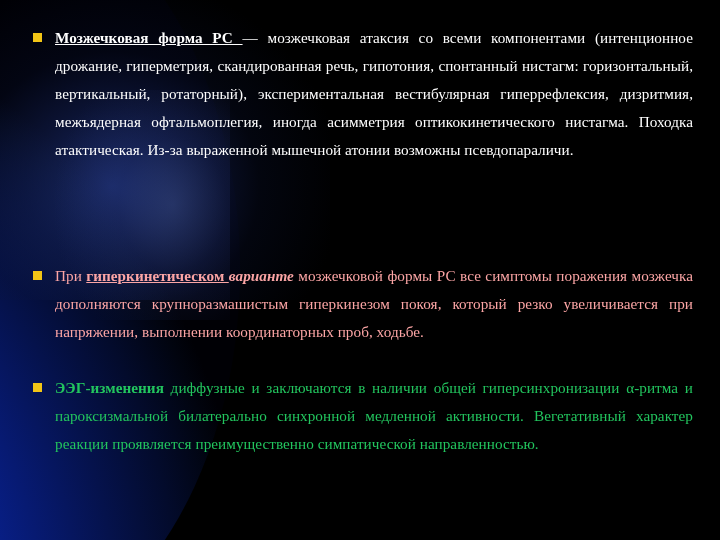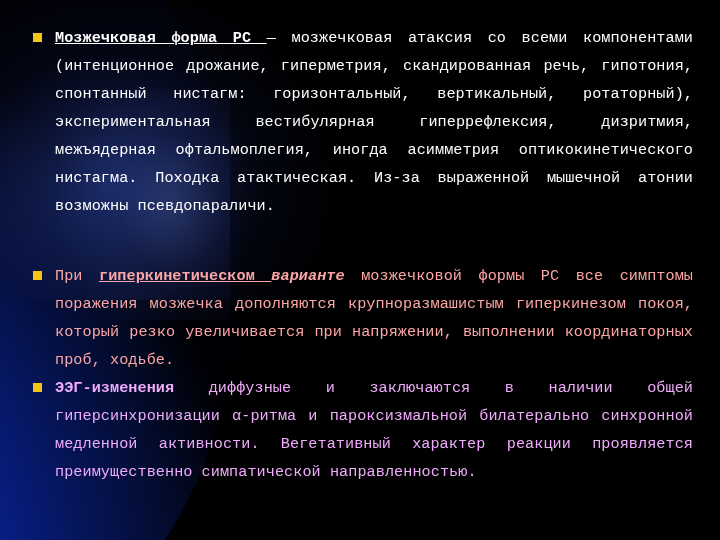"Мозжечковая форма РС — мозжечковая" #slide { font-family: Liberation Mono, monospace -> Liberation Serif, serif }
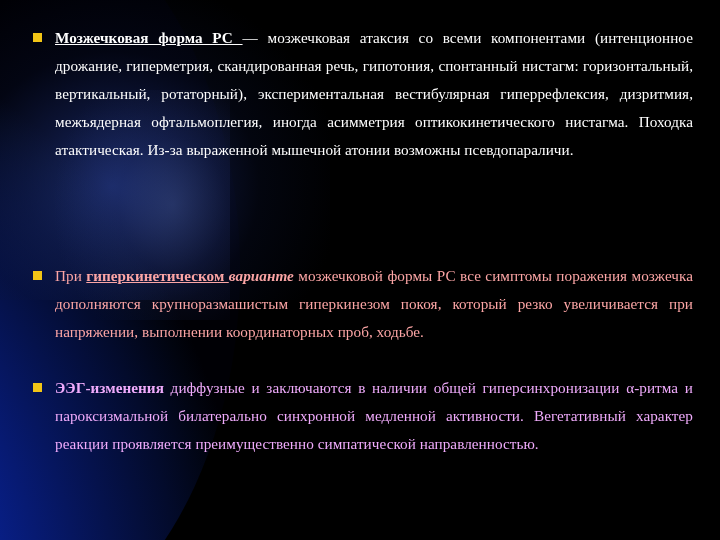"ЭЭГ-изменения диффузные и заключаются в" div.para { color: #f0abfc -> #22c55e }
